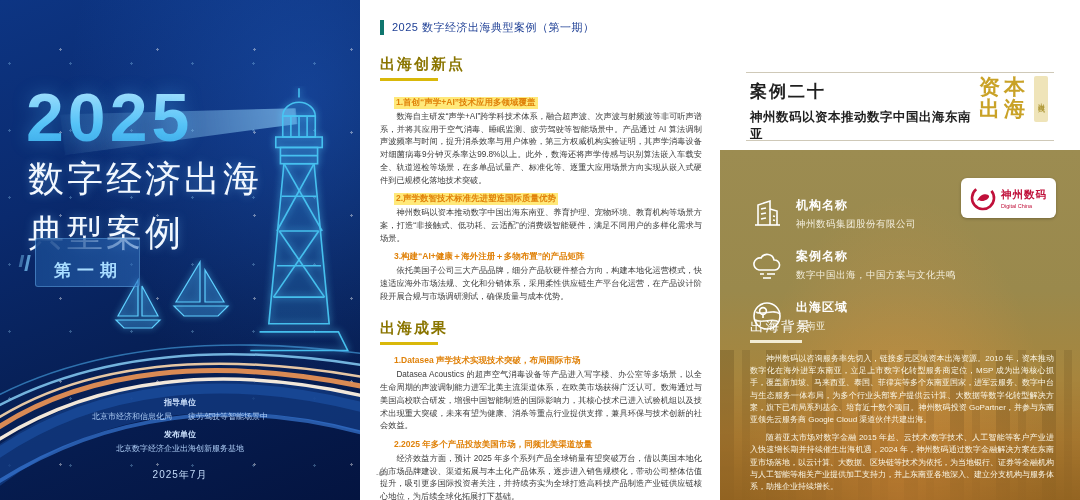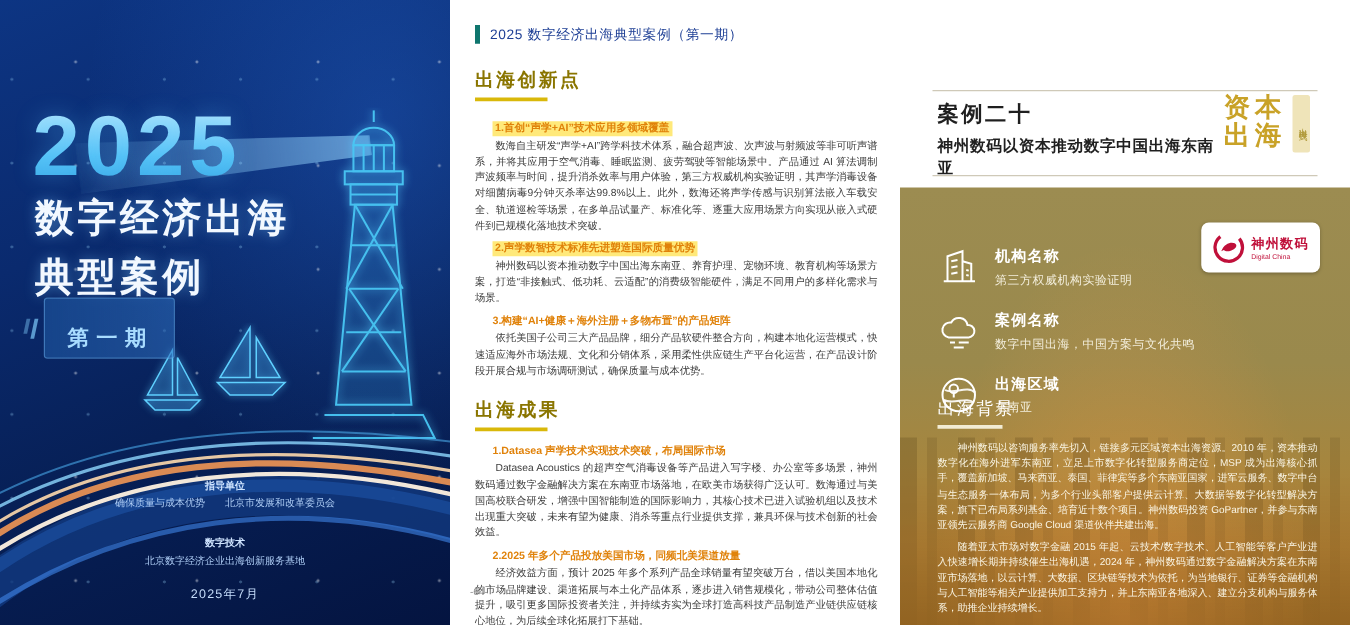"数字经济出海" .cover-title { font-size: 31px -> 36px; font-weight: bold -> normal }
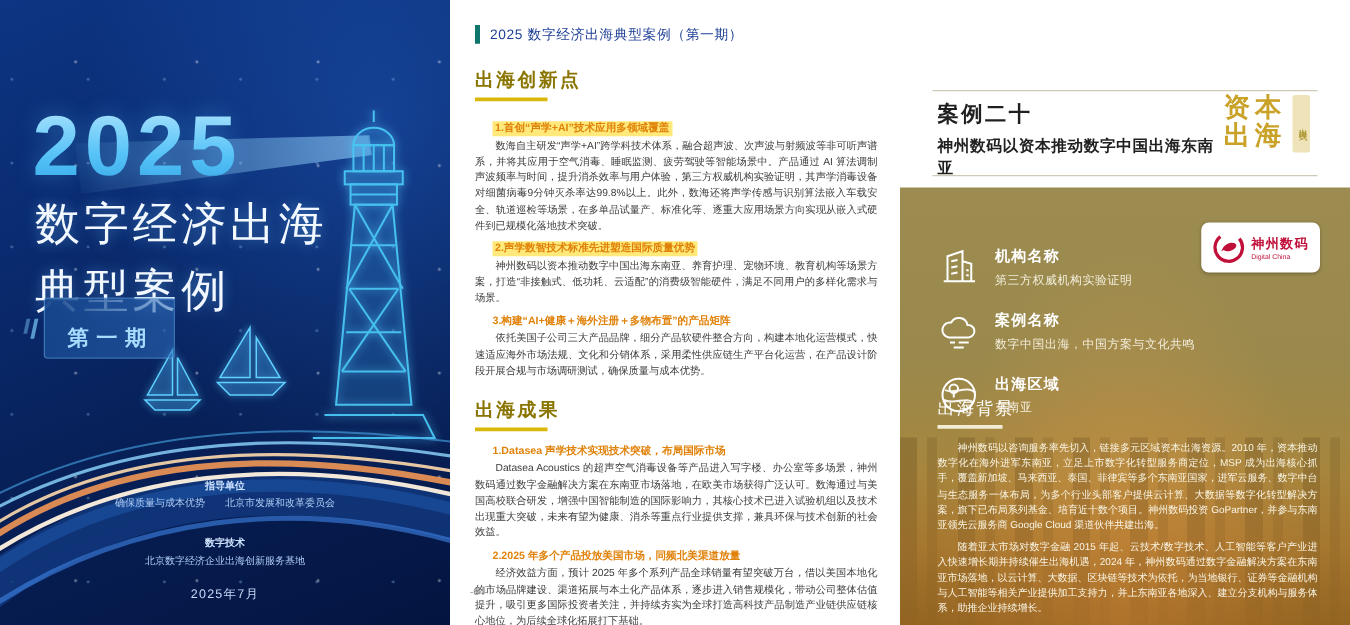"第三方权威机构实验证明" div.info-value { text: 第三方权威机构实验证明 -> 神州数码集团股份有限公司 }
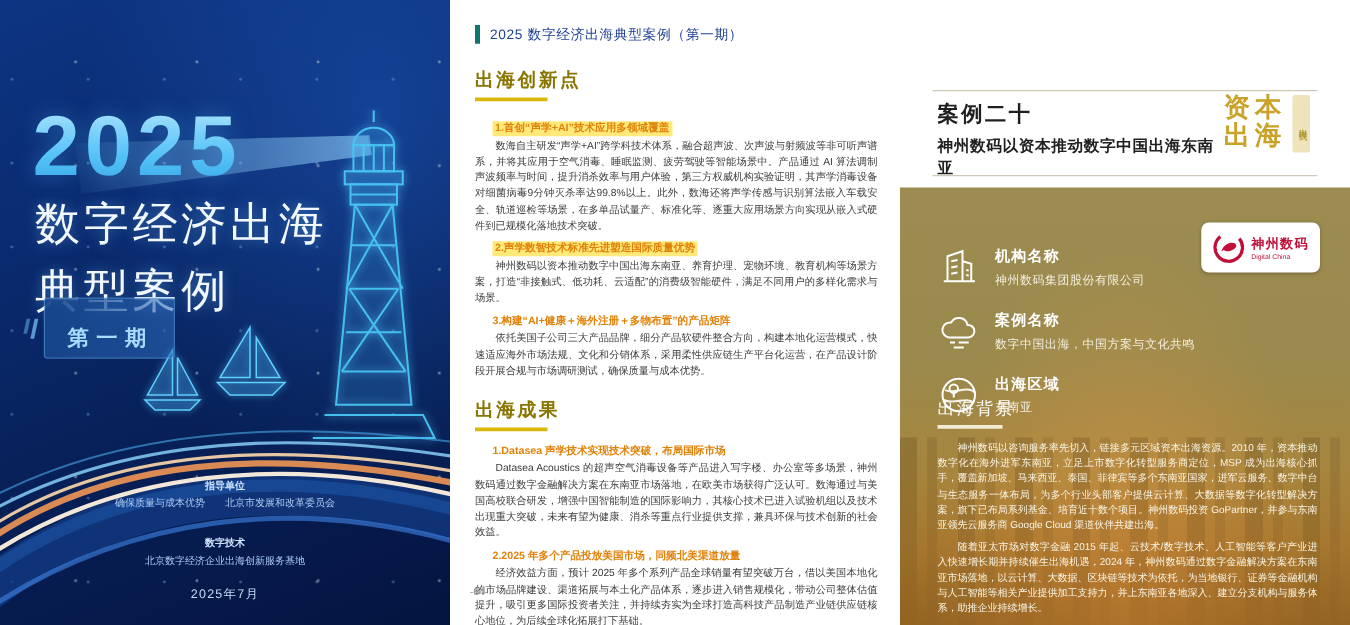"Datasea Acoustics" div.item-body { text: 神州数码通过数字金融解决方案在东南亚市场落地 -> 以全生命周期的声波调制能力进军北美主流渠道体系 }
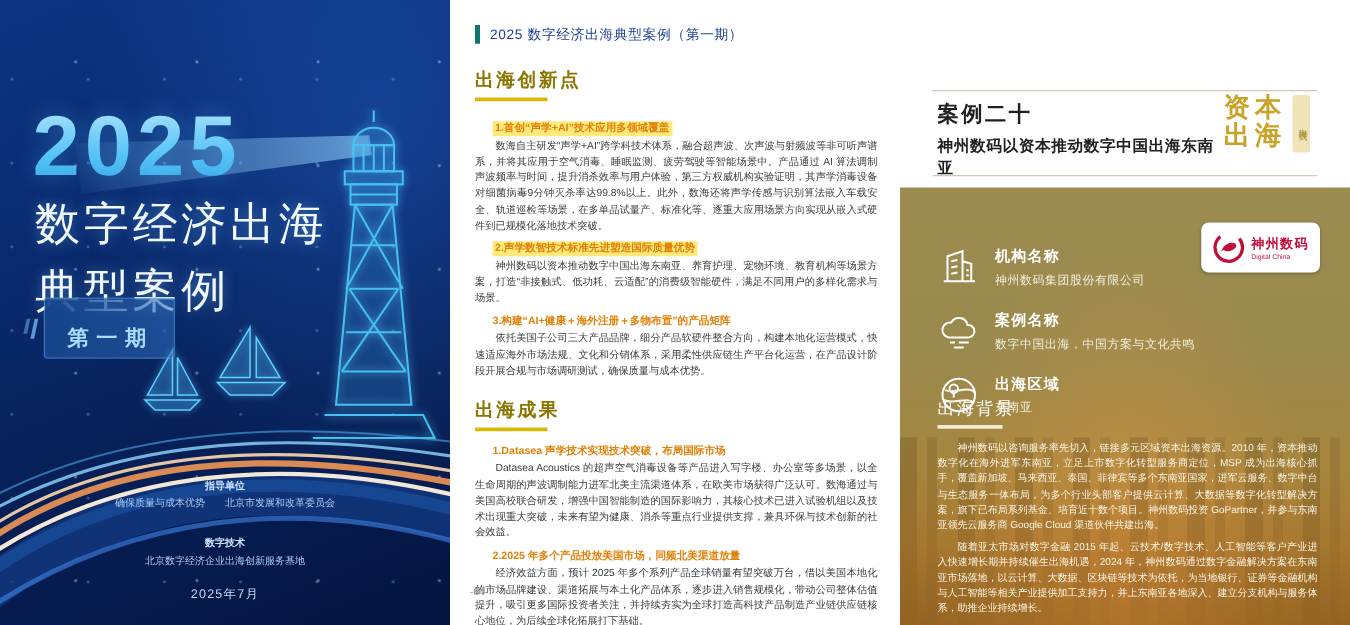"指导单位" .cover-footer .lbl { margin-top: 21px -> 7px }
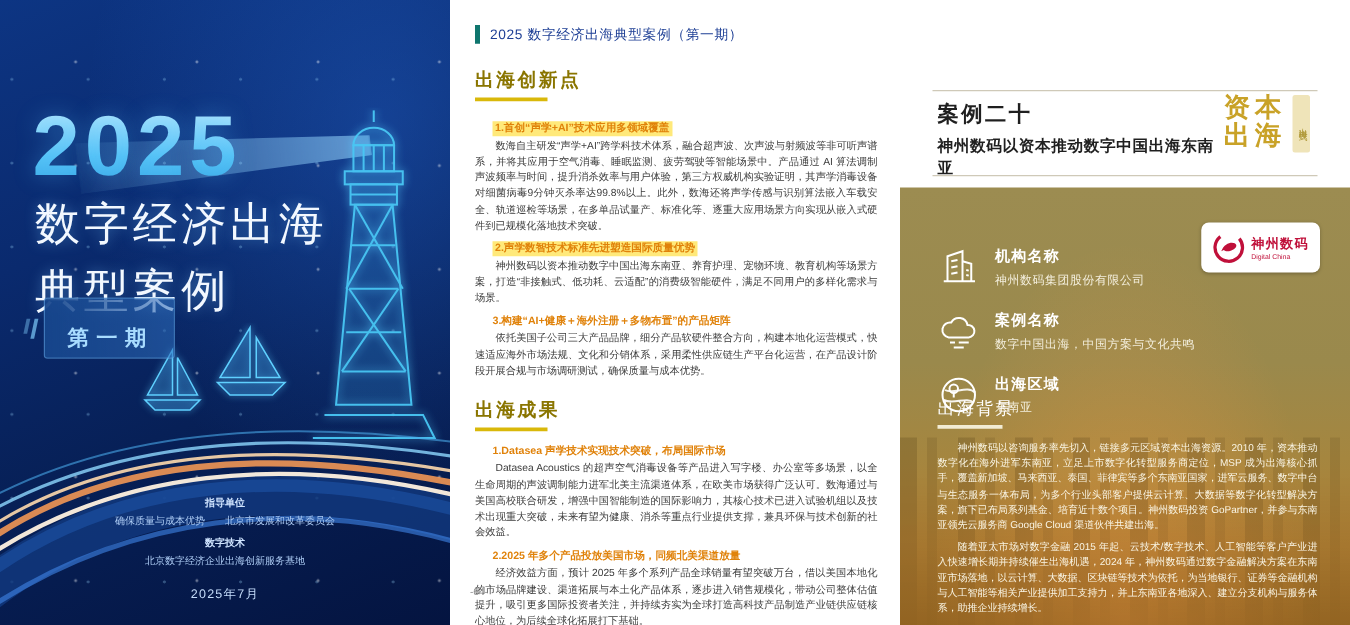"确保质量与成本优势 北京市发展和改革委员会" div.val { text: 确保质量与成本优势　　北京市发展和改革委员会 -> 北京市经济和信息化局　　疲劳驾驶等智能场景中 }
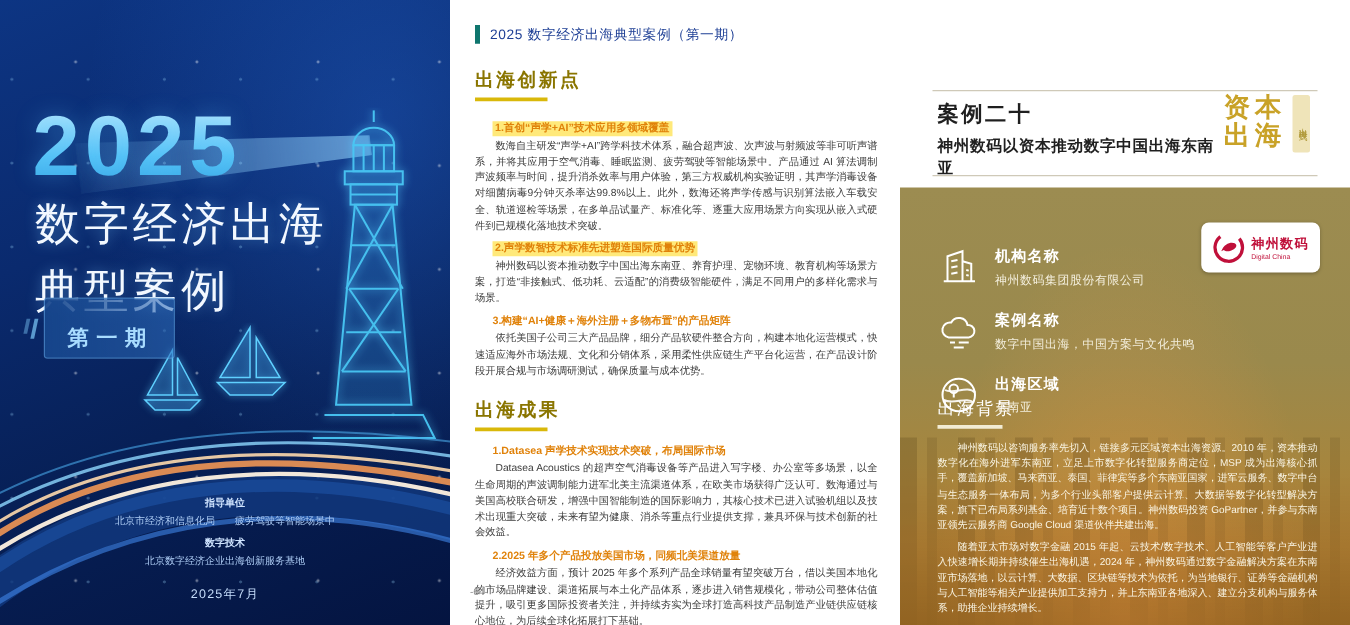"数字技术" div.lbl { text: 数字技术 -> 发布单位 }
